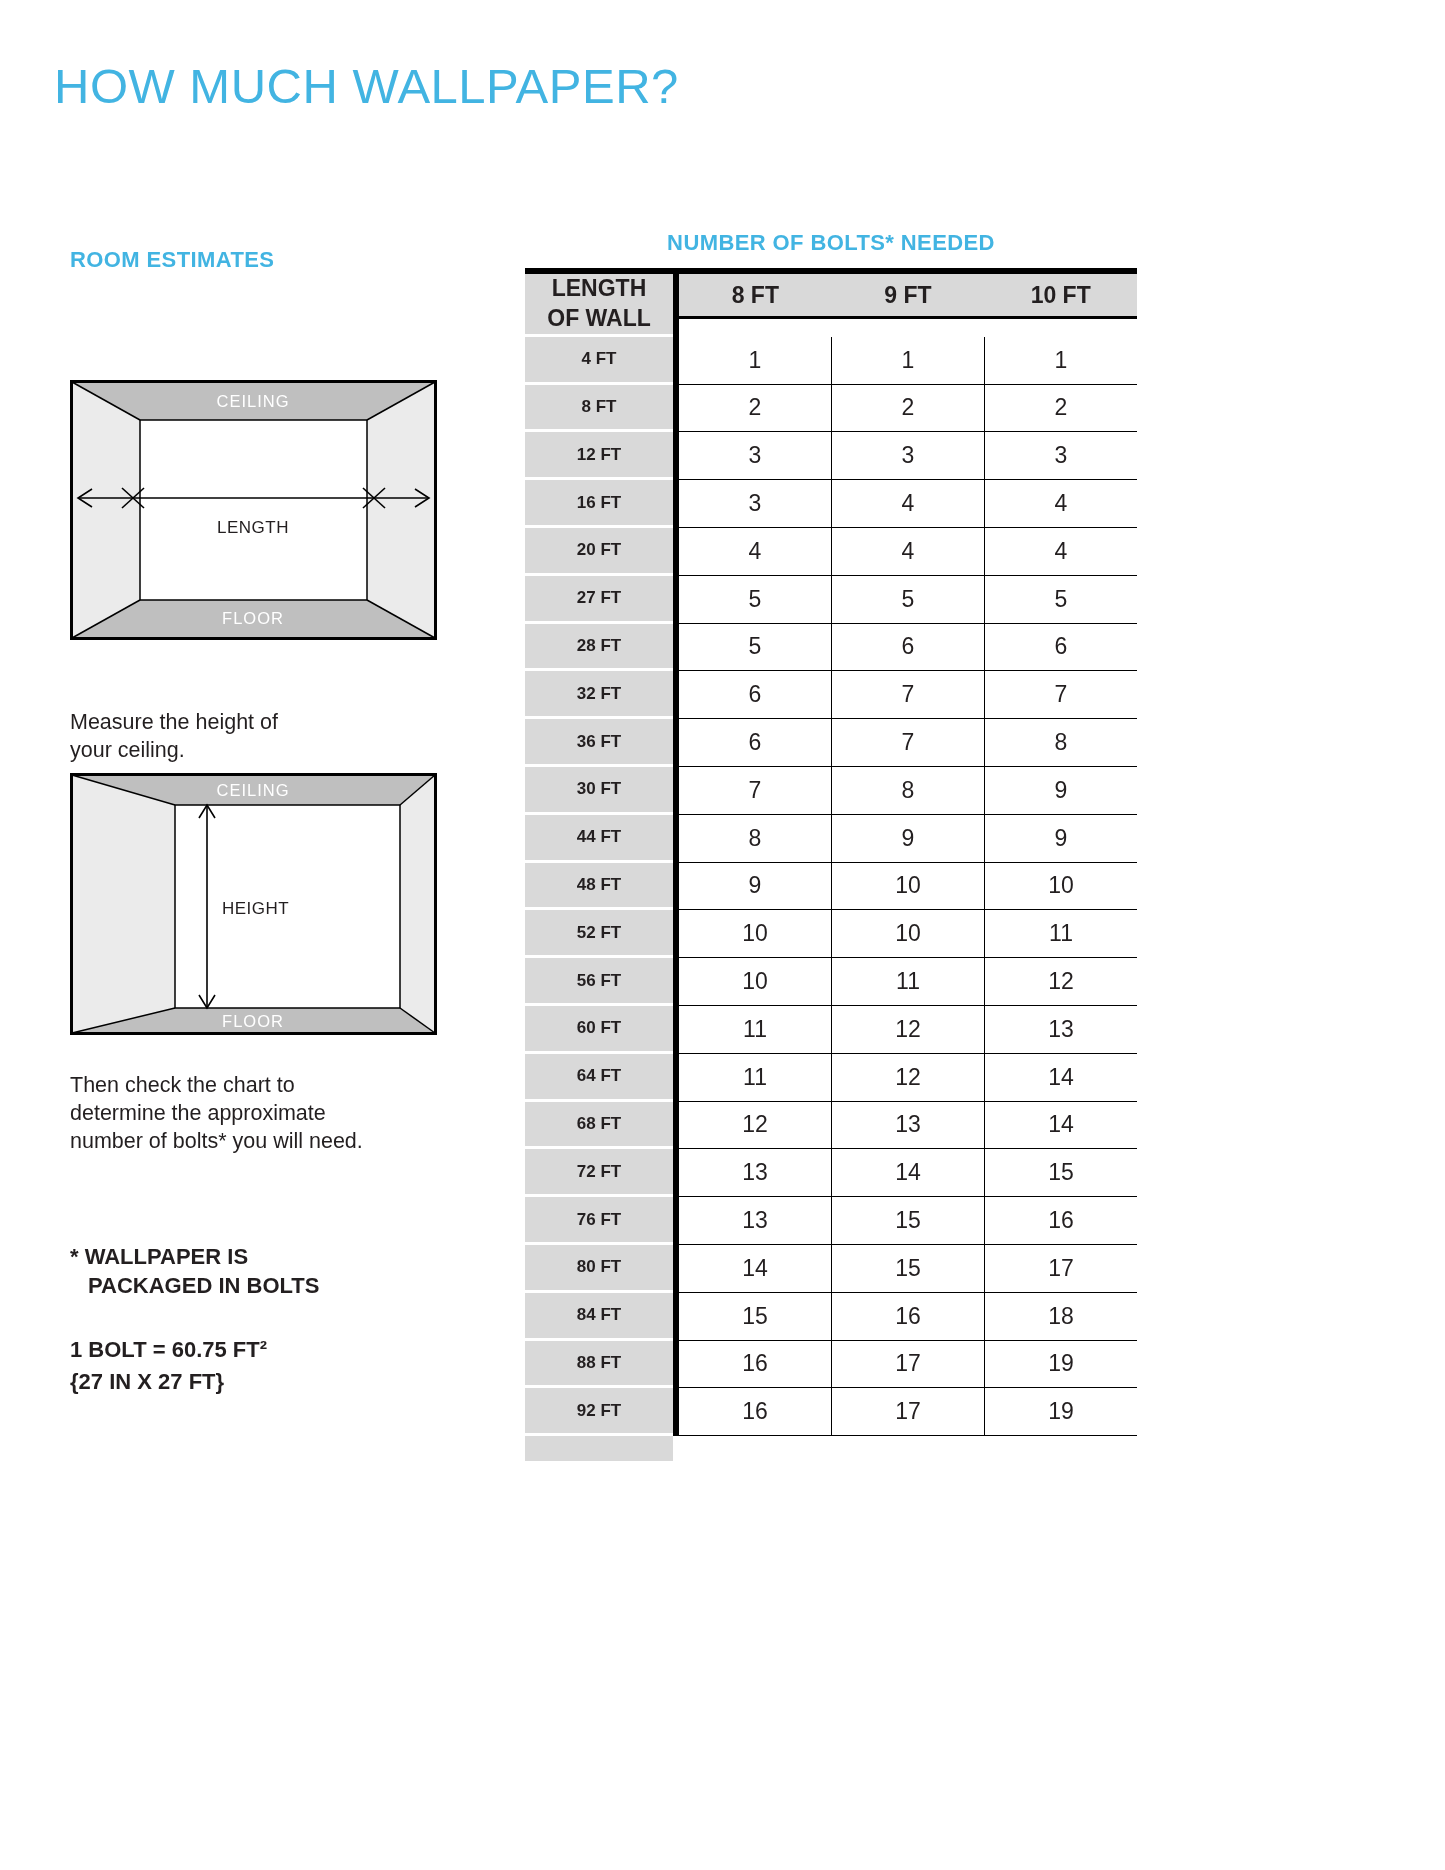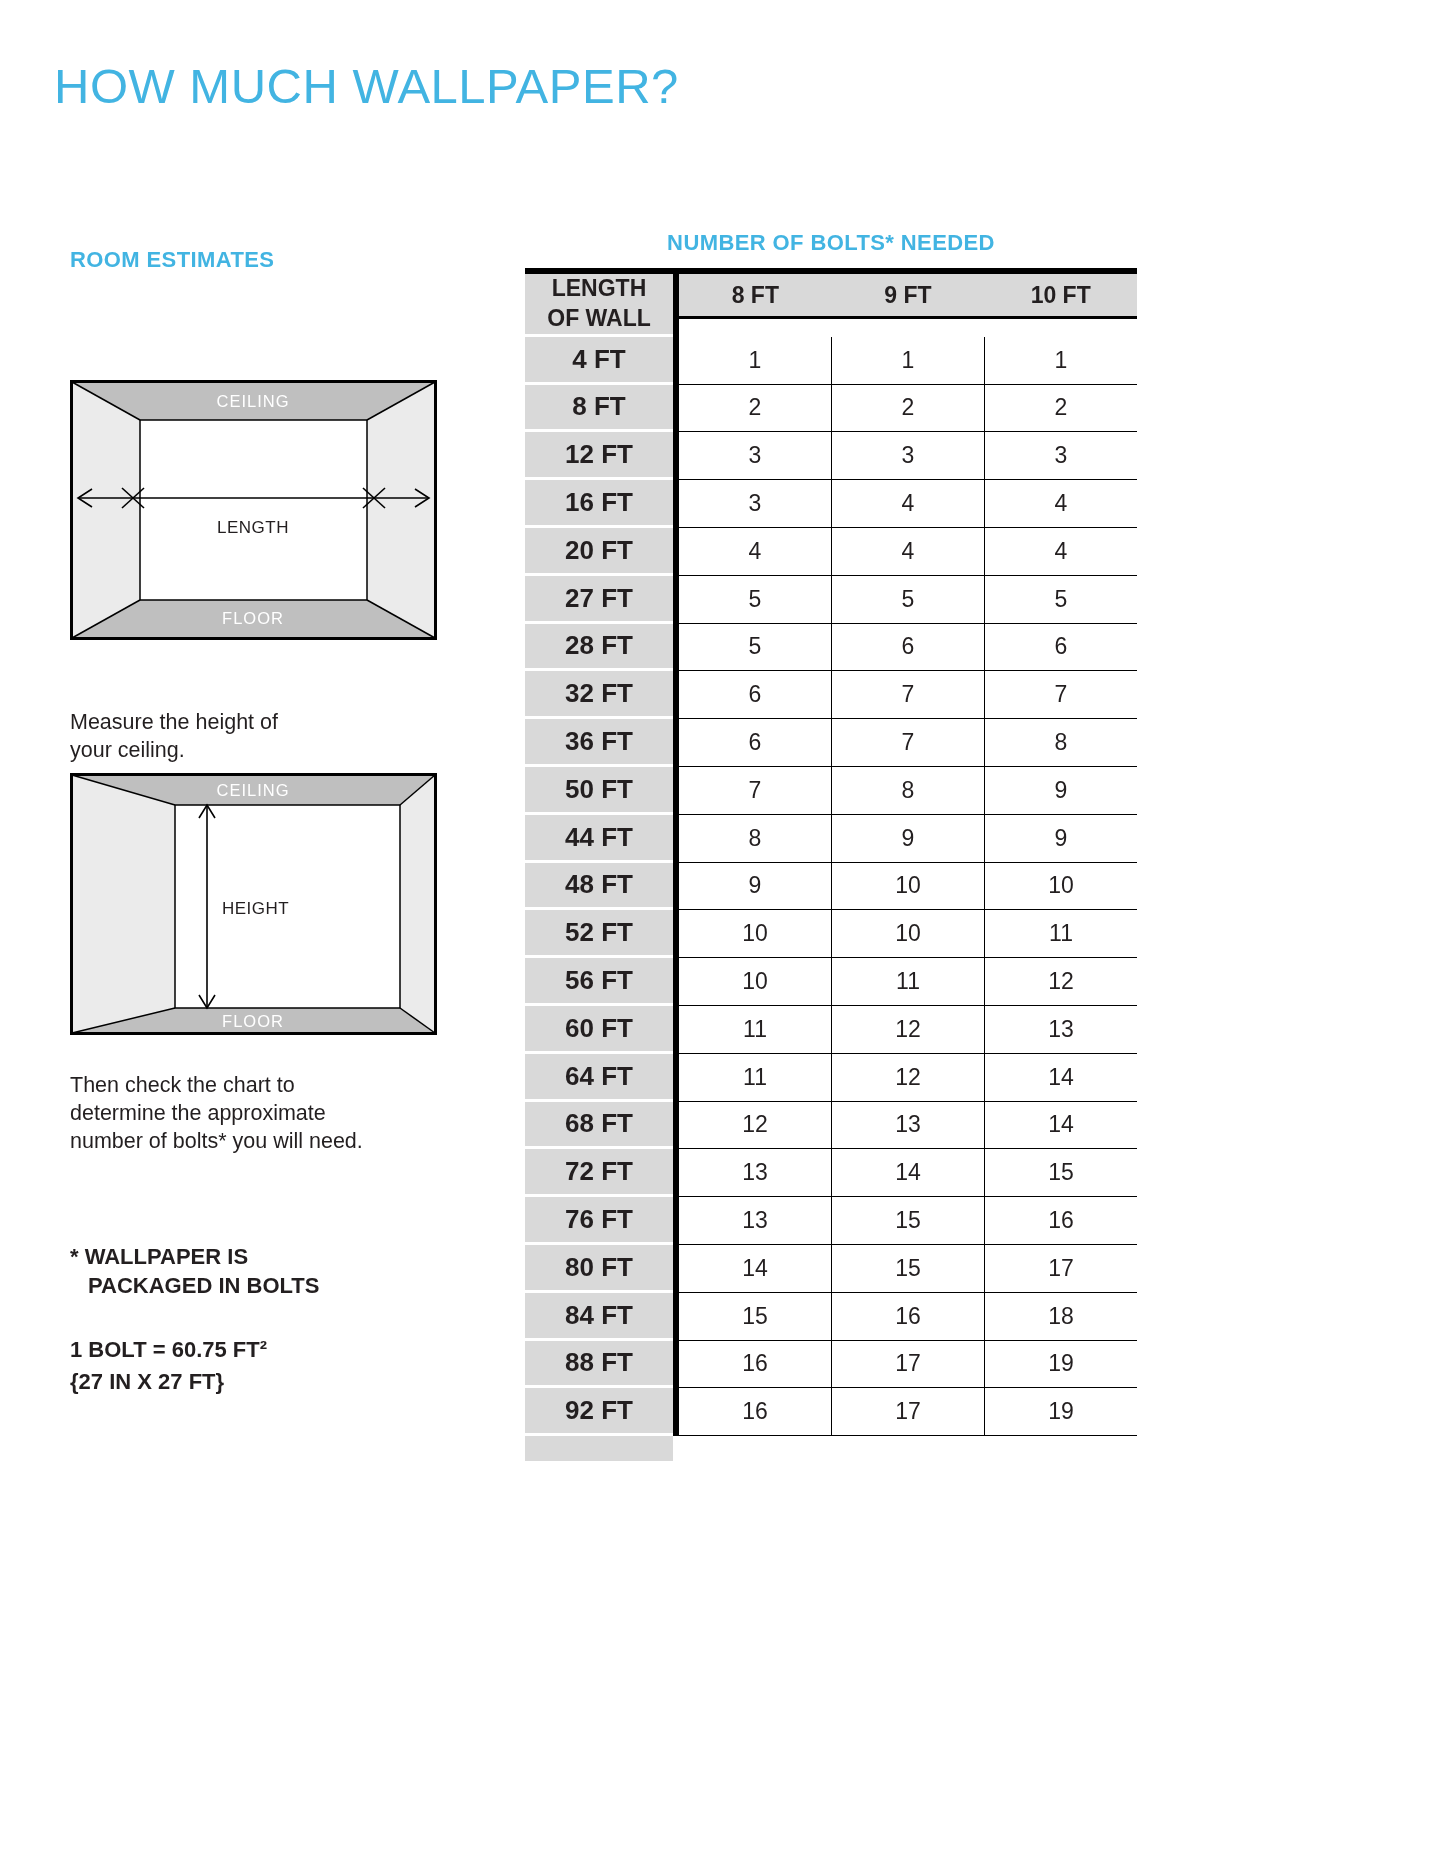"4 FT" .rlabel { font-size: 26px -> 17px }
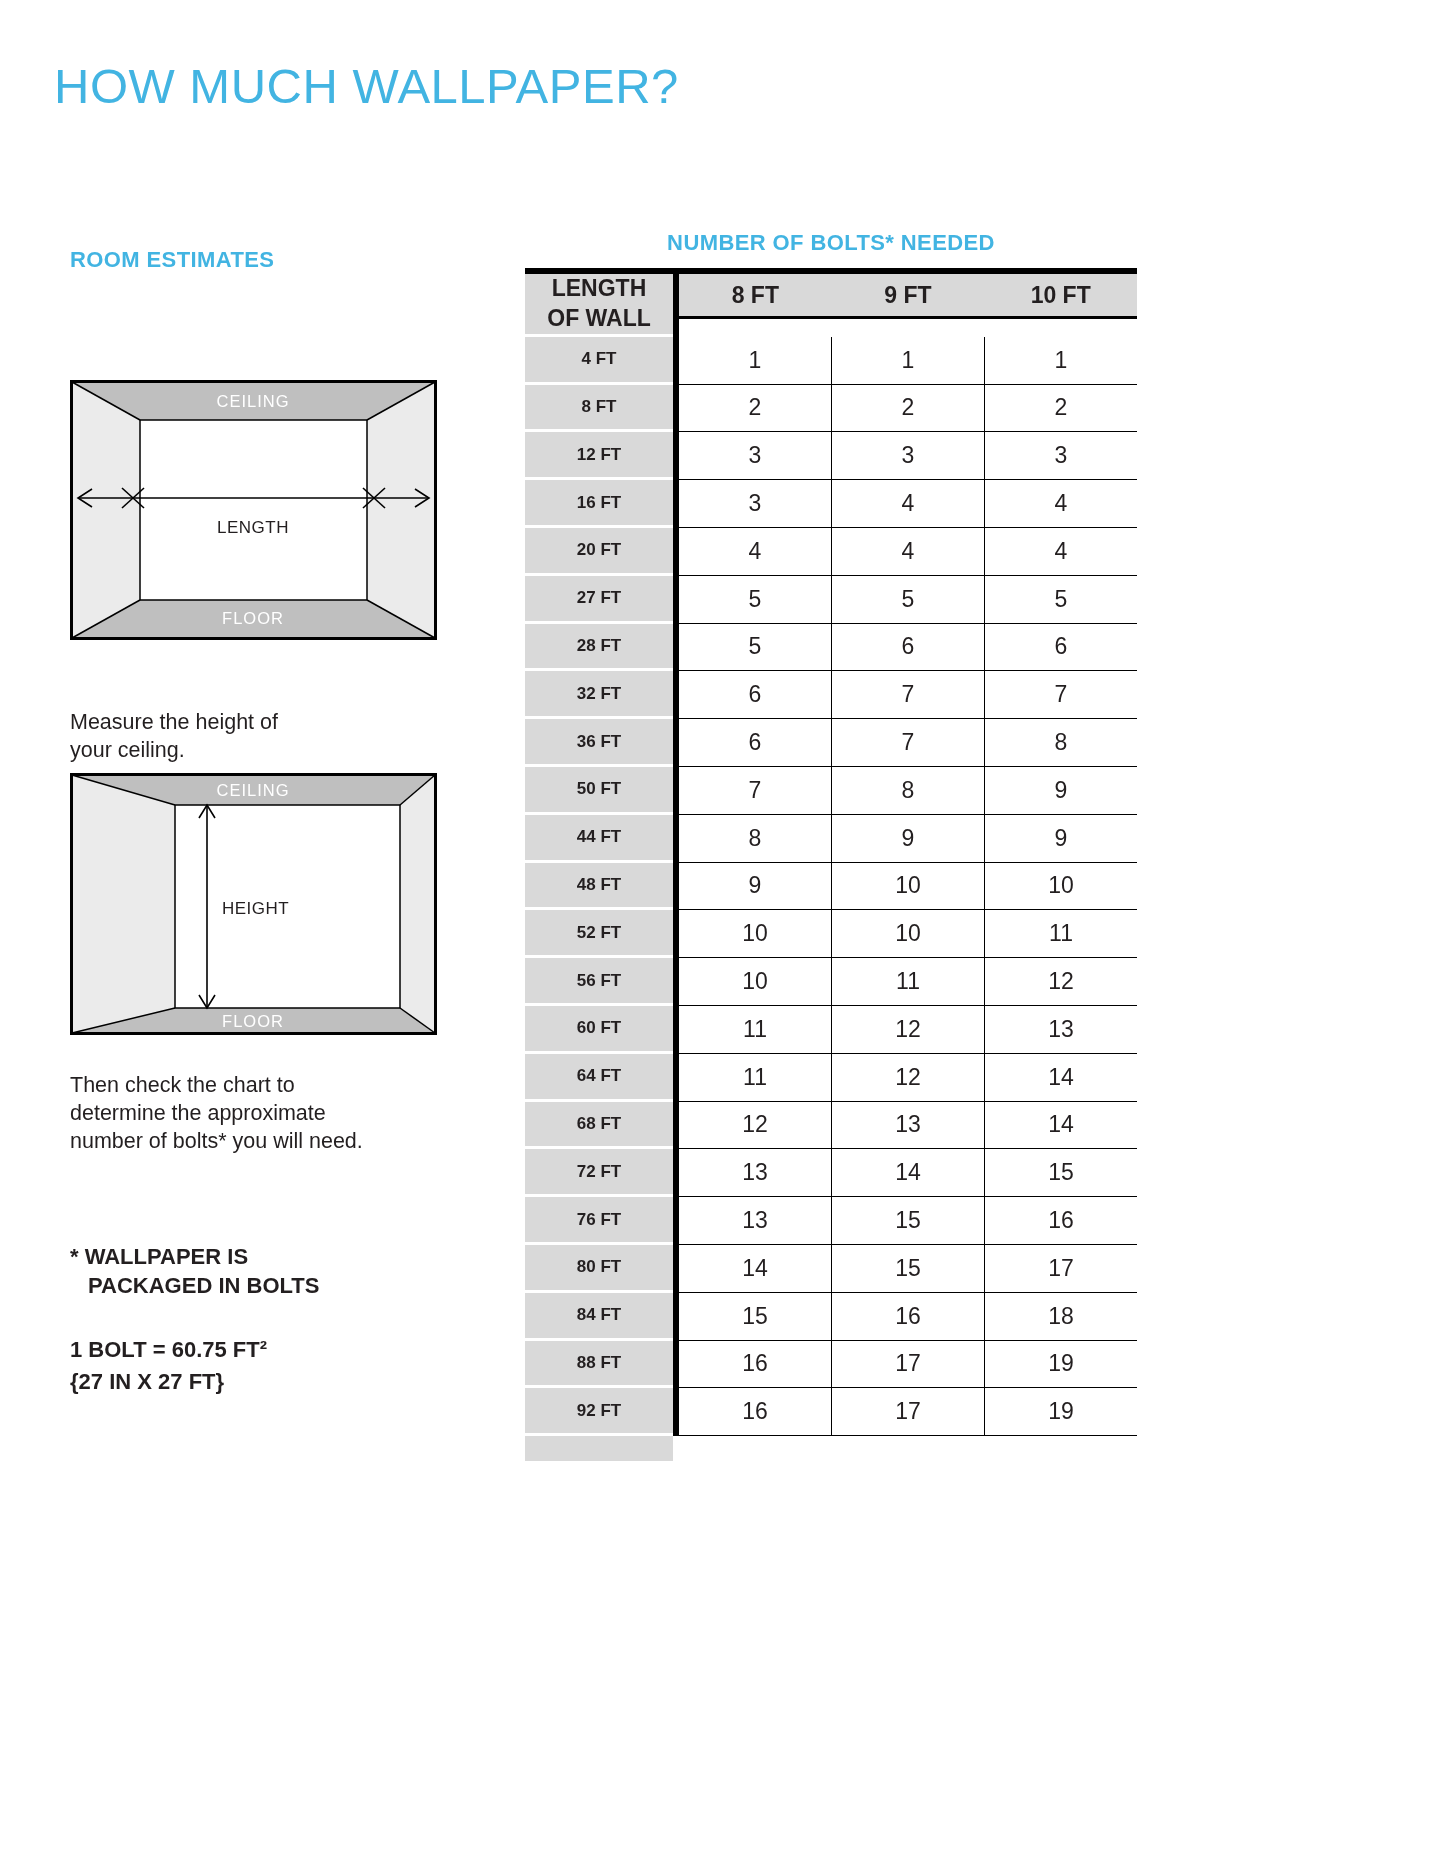"50 FT" div.rlabel { text: 50 -> 30 }
